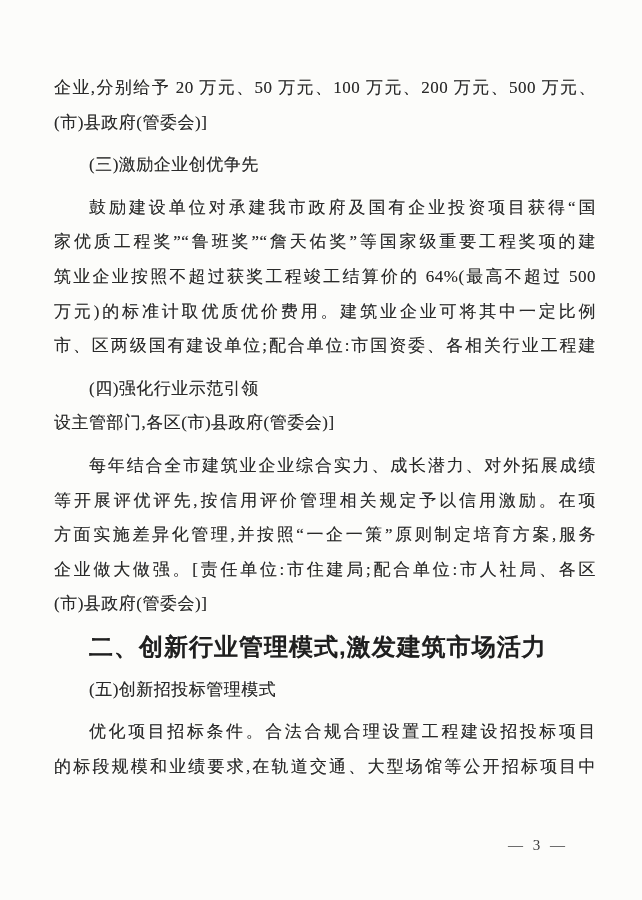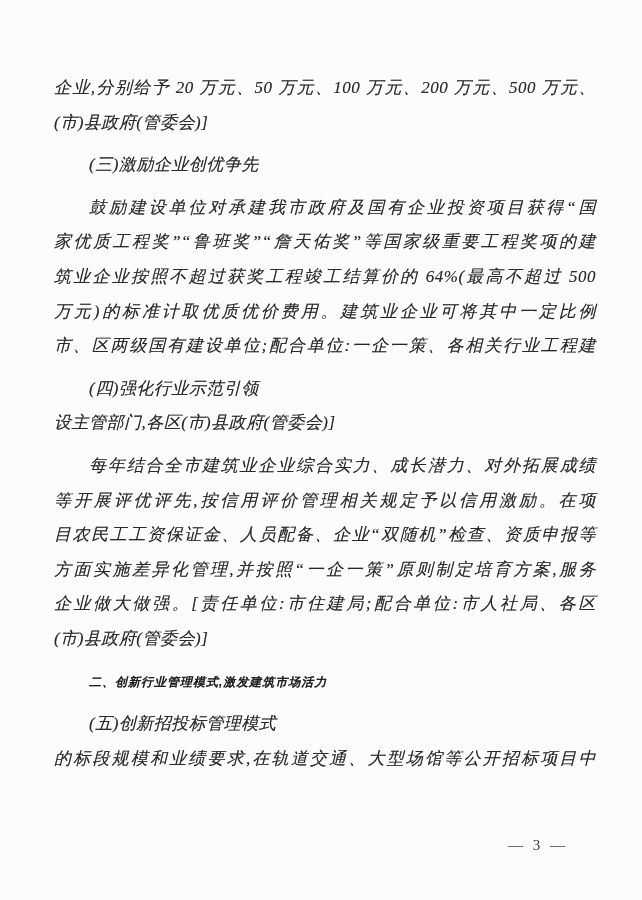"企业,分别给予 20 万元、50 万元、100 万元、200" .line { font-style: italic -> none }
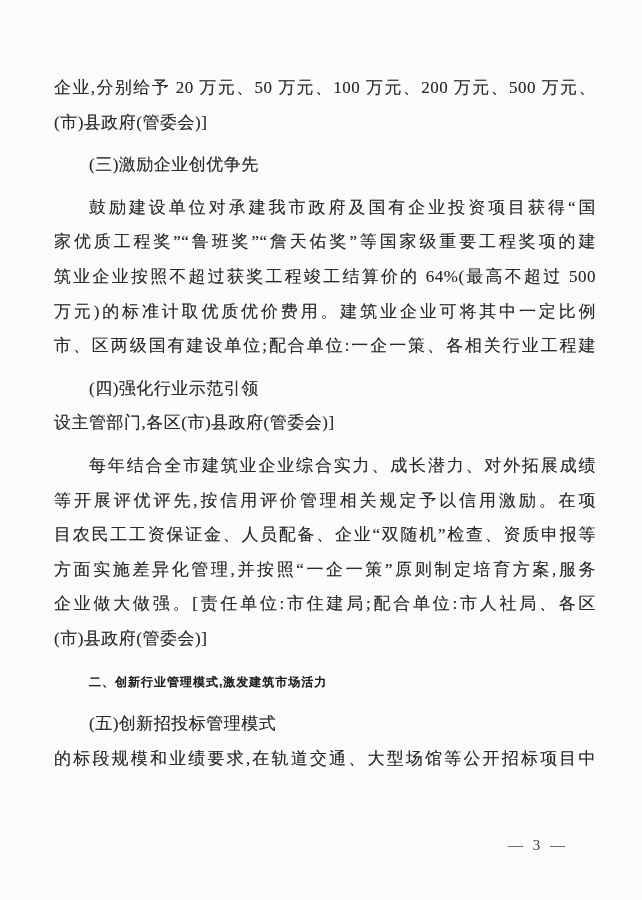"市、区两级国有建设单位;配合单位:一企一策、各相关行业工程建" div.line { text: :一企一策 -> :市国资委 }
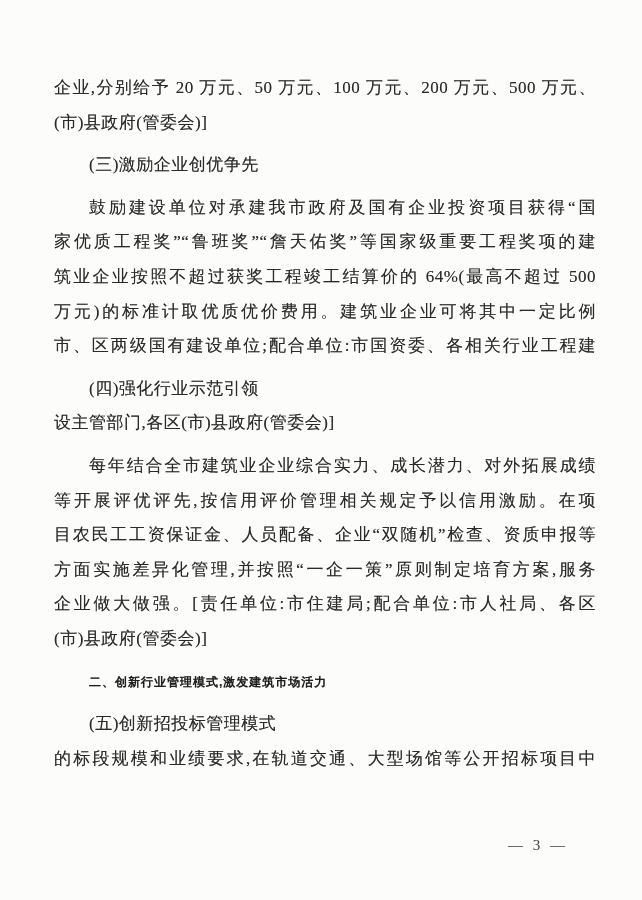"目农民工工资保证金、人员配备、企业“双随机”检查、资质申报等" div.line { html: <div>目农民工工资保证金、人员配备、企业“双随机”检查、资质申报等</div> -> none }
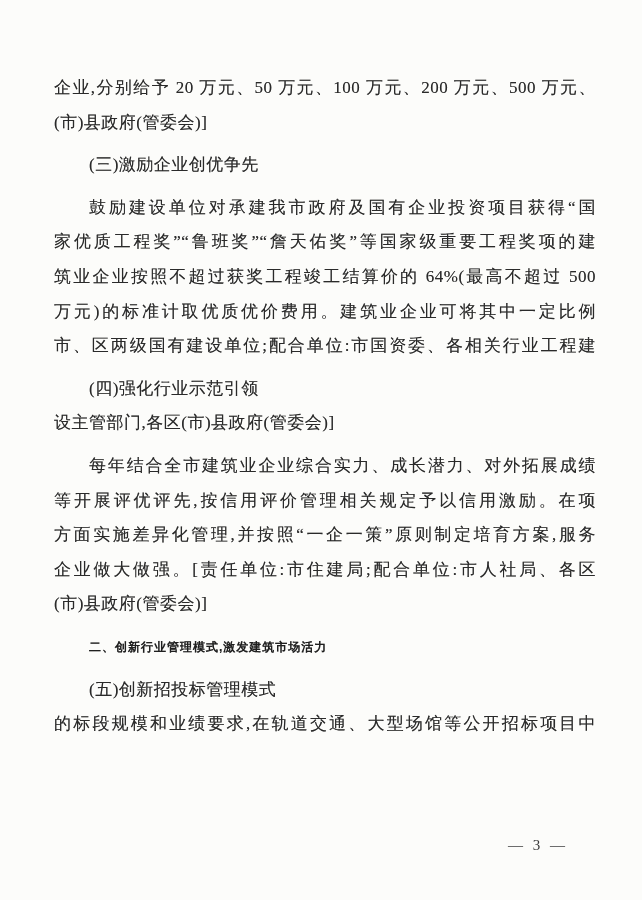"二、创新行业管理模式,激发建筑市场活力" .line.heading { font-size: 12px -> 24px }
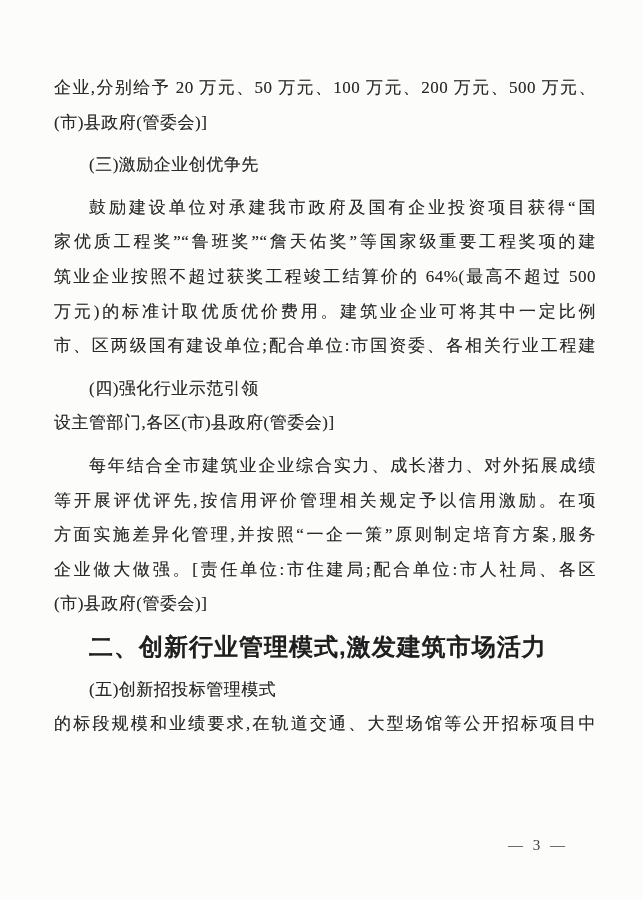"优化项目招标条件。合法合规合理设置工程建设招投标项目" div.line { html: none -> <div>优化项目招标条件。合法合规合理设置工程建设招投标项目</div> }
